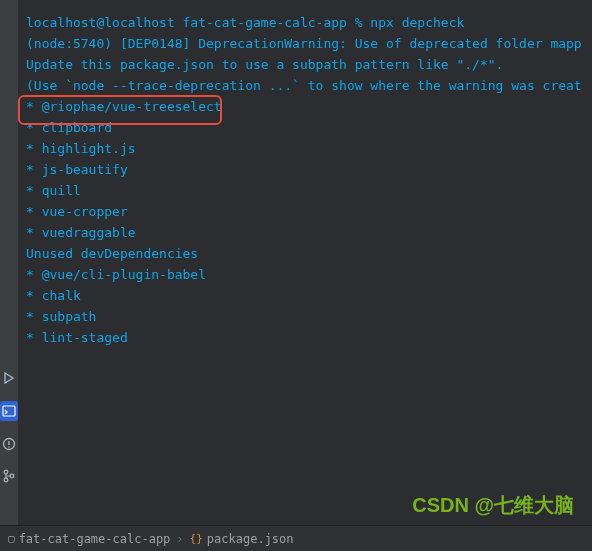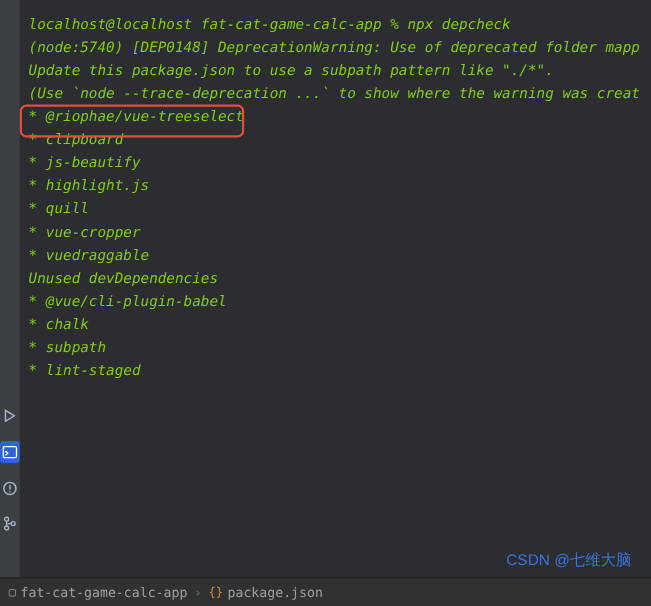"localhost@localhost" .line { color: #84cc16 -> #0ea5e9; font-style: italic -> none }
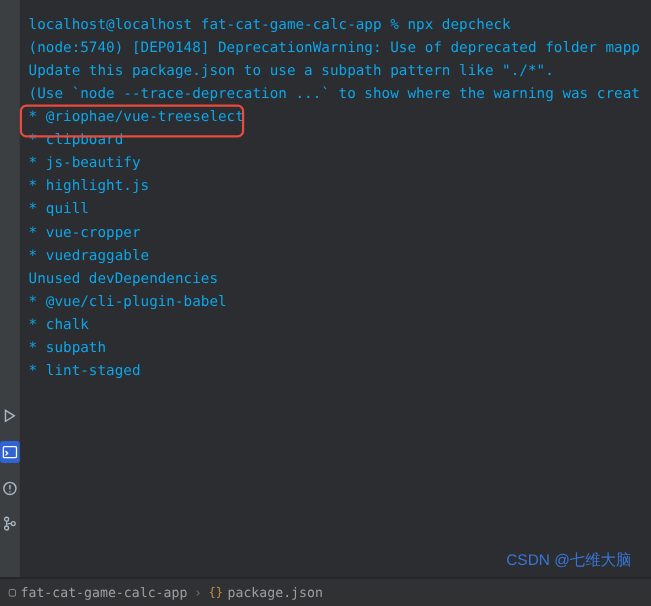"* js-beautify" div.line { order: before "* highlight.js" -> after "* highlight.js" }
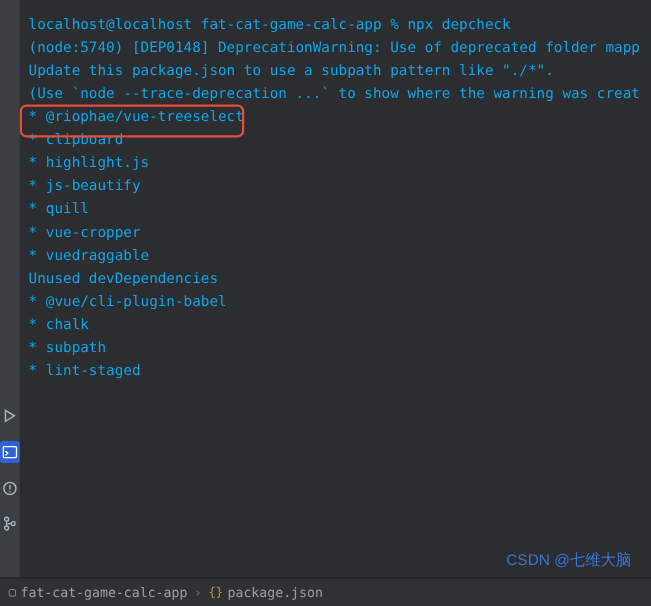"CSDN @七维大脑" .watermark { color: #3b82f6 -> #84cc16; font-size: 14px -> 20px; font-weight: none -> bold }
